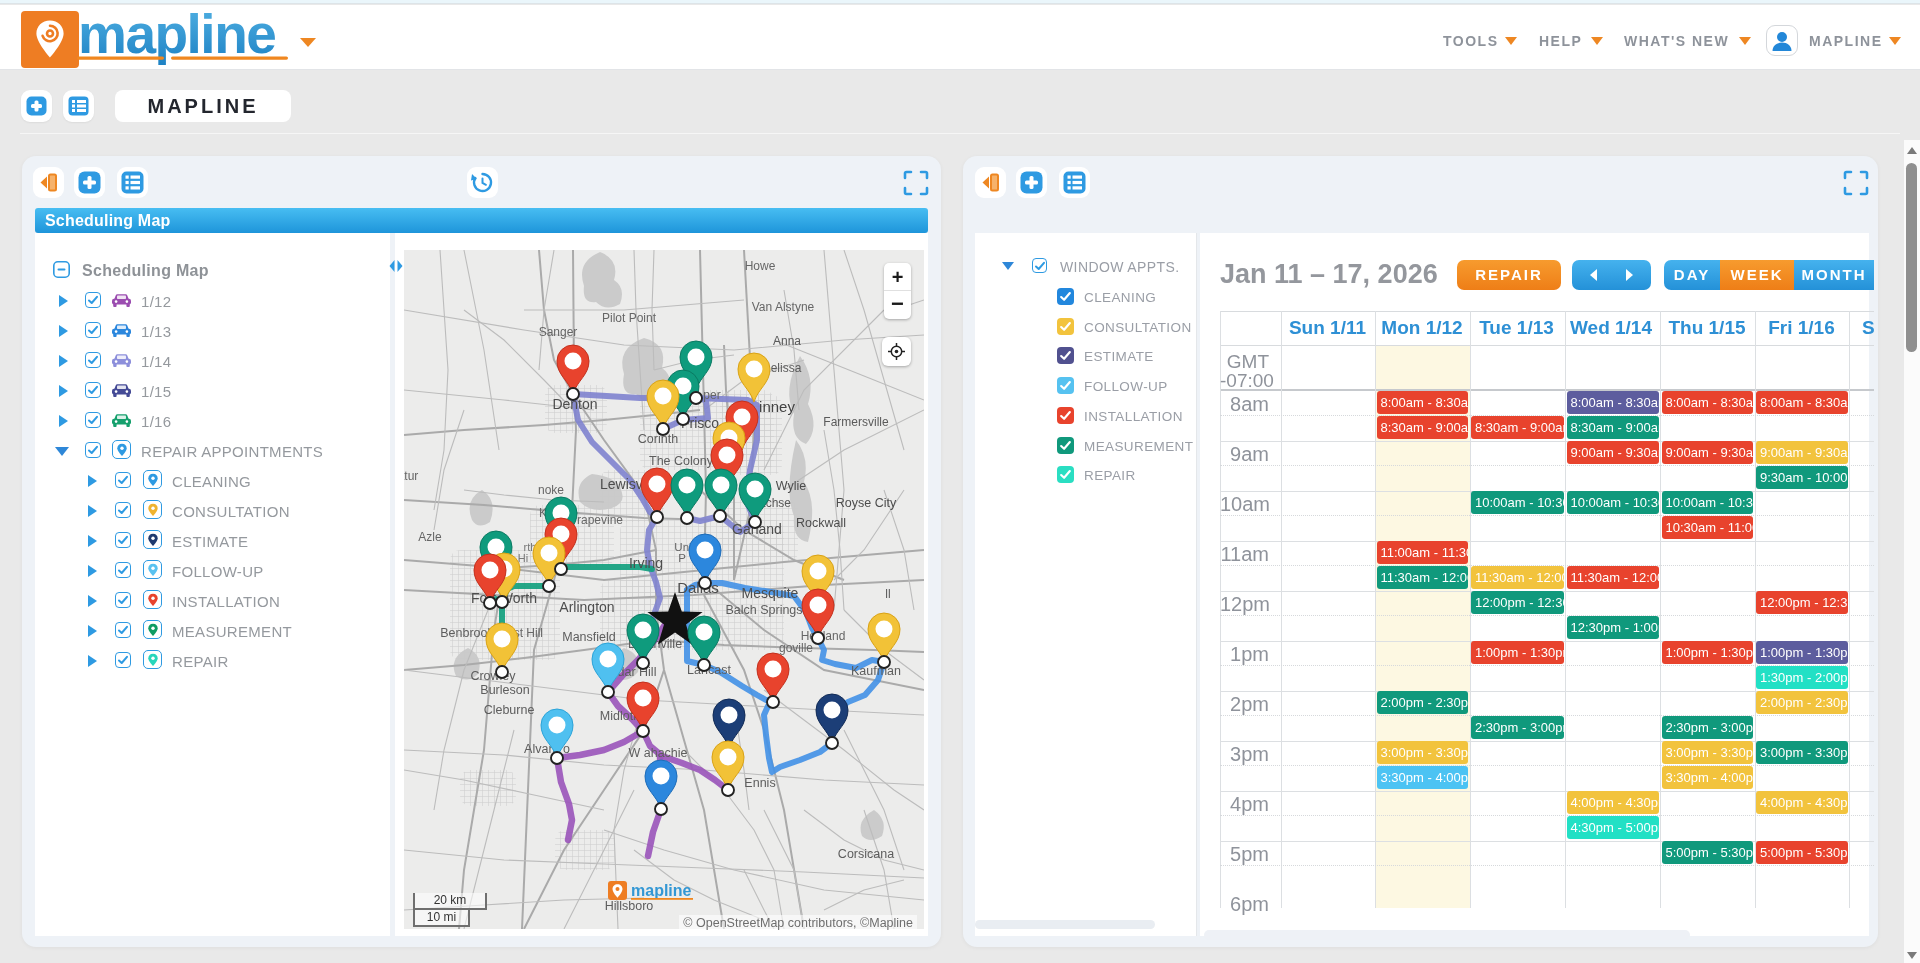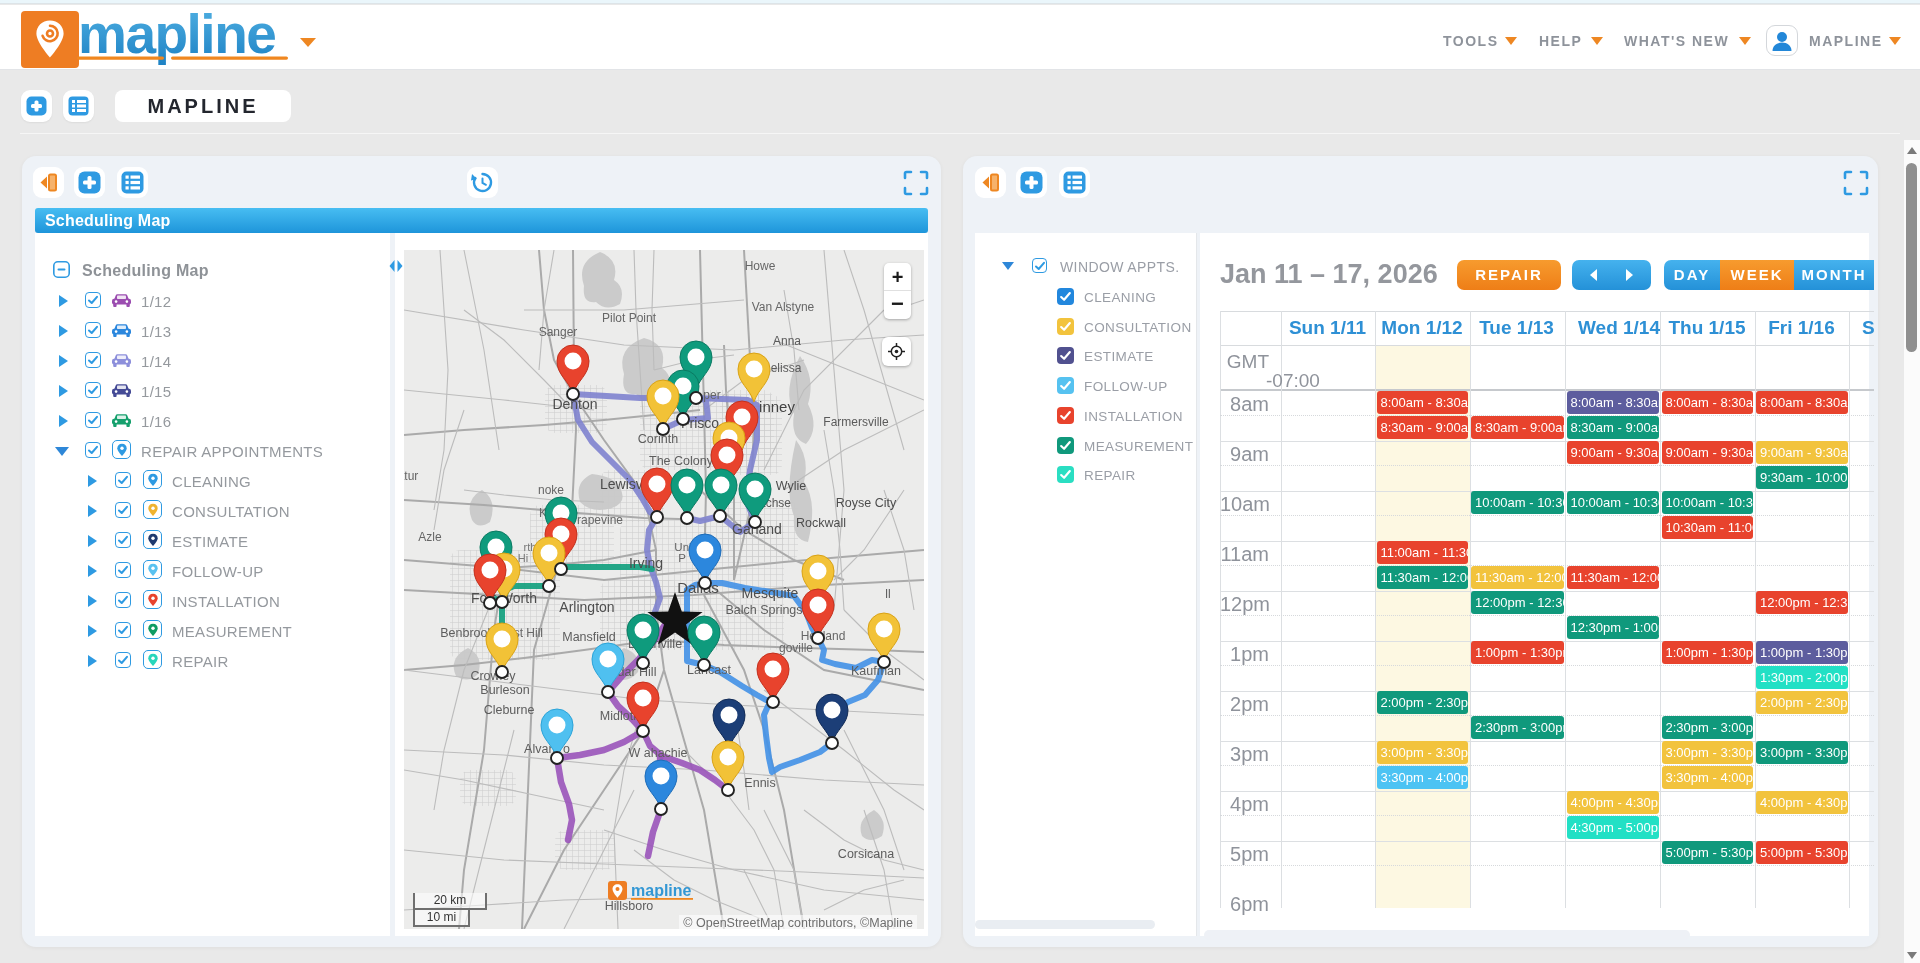"Wed 1/14" div.daylab { left: 372px -> 364px }
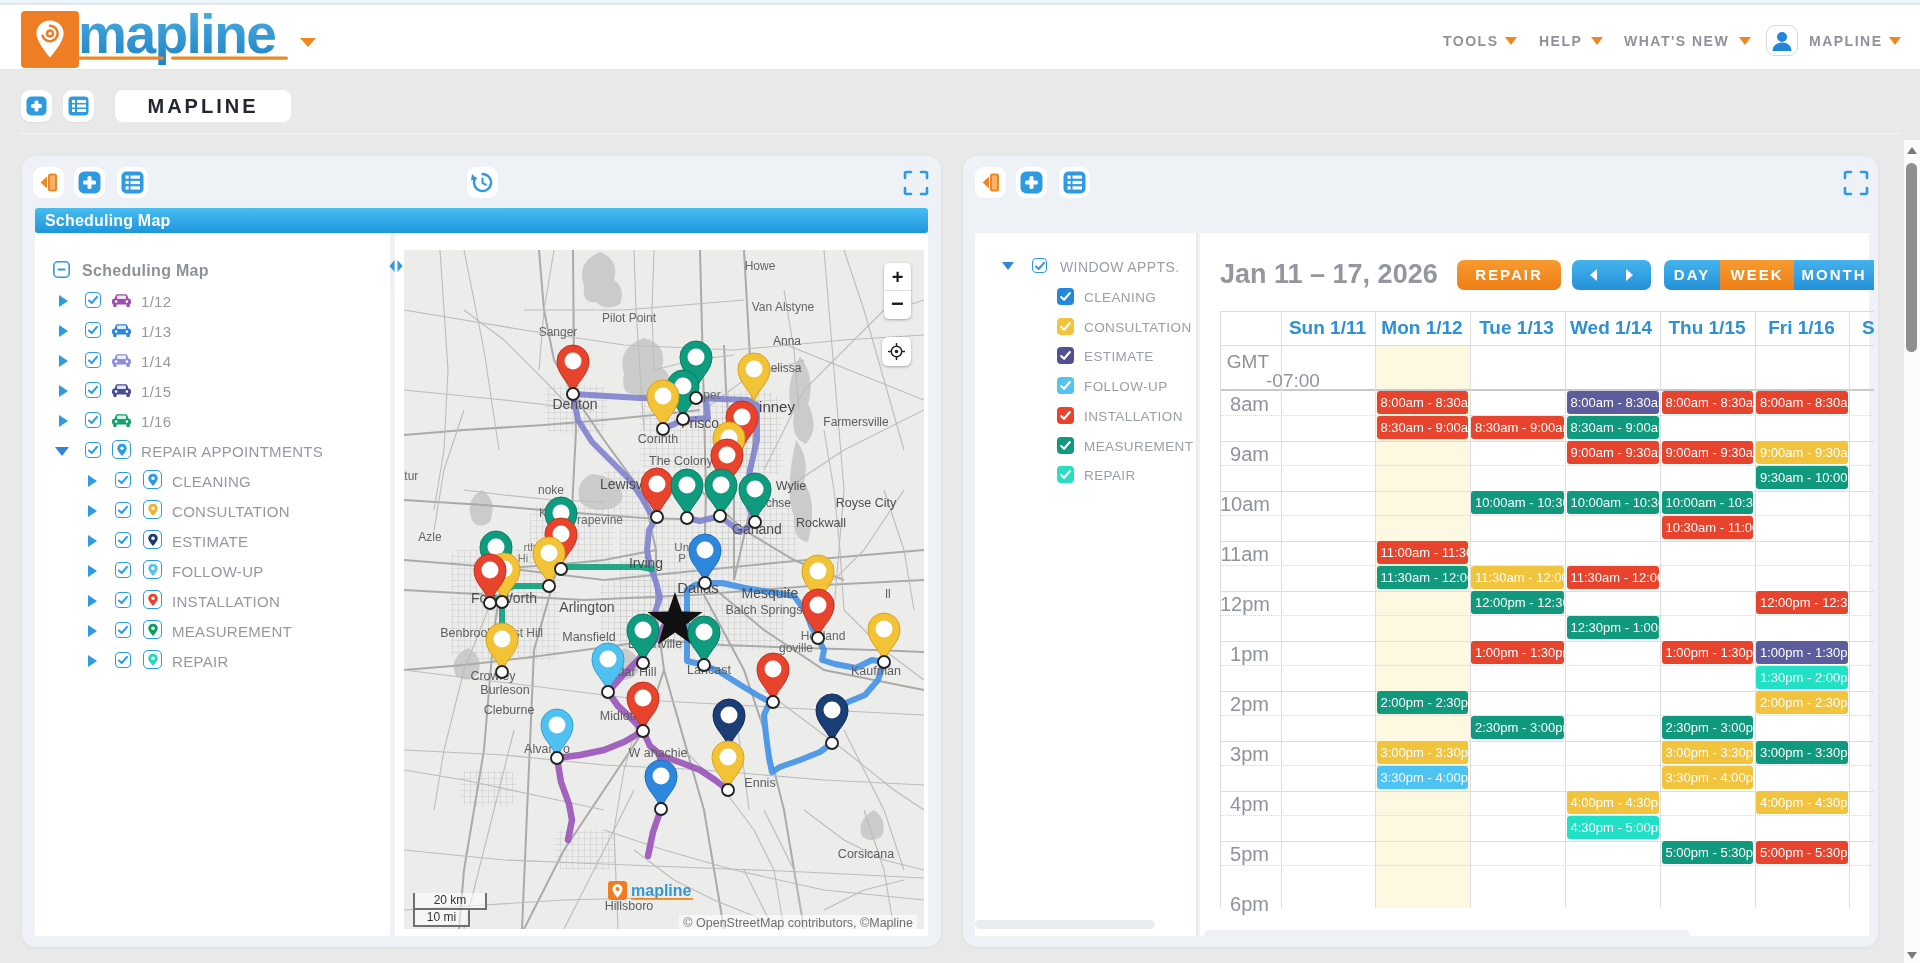"-07:00" div.hlab { margin-left: 46px -> none }
